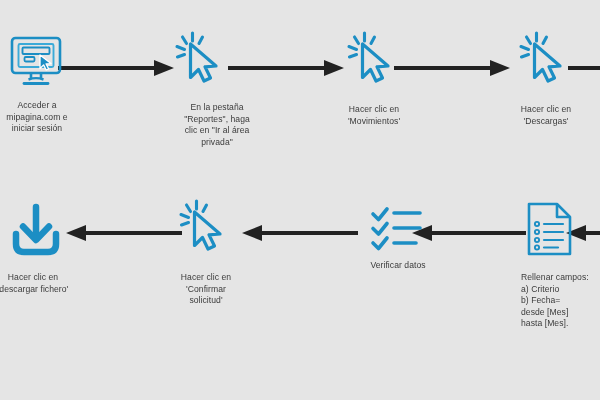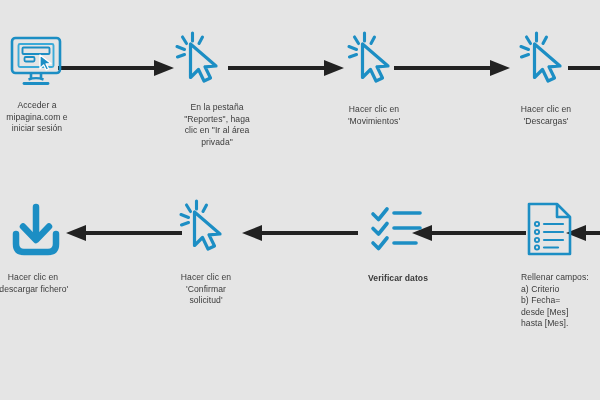"Verificar datos" div.caption { font-weight: bold -> none; top: 273px -> 260px }
